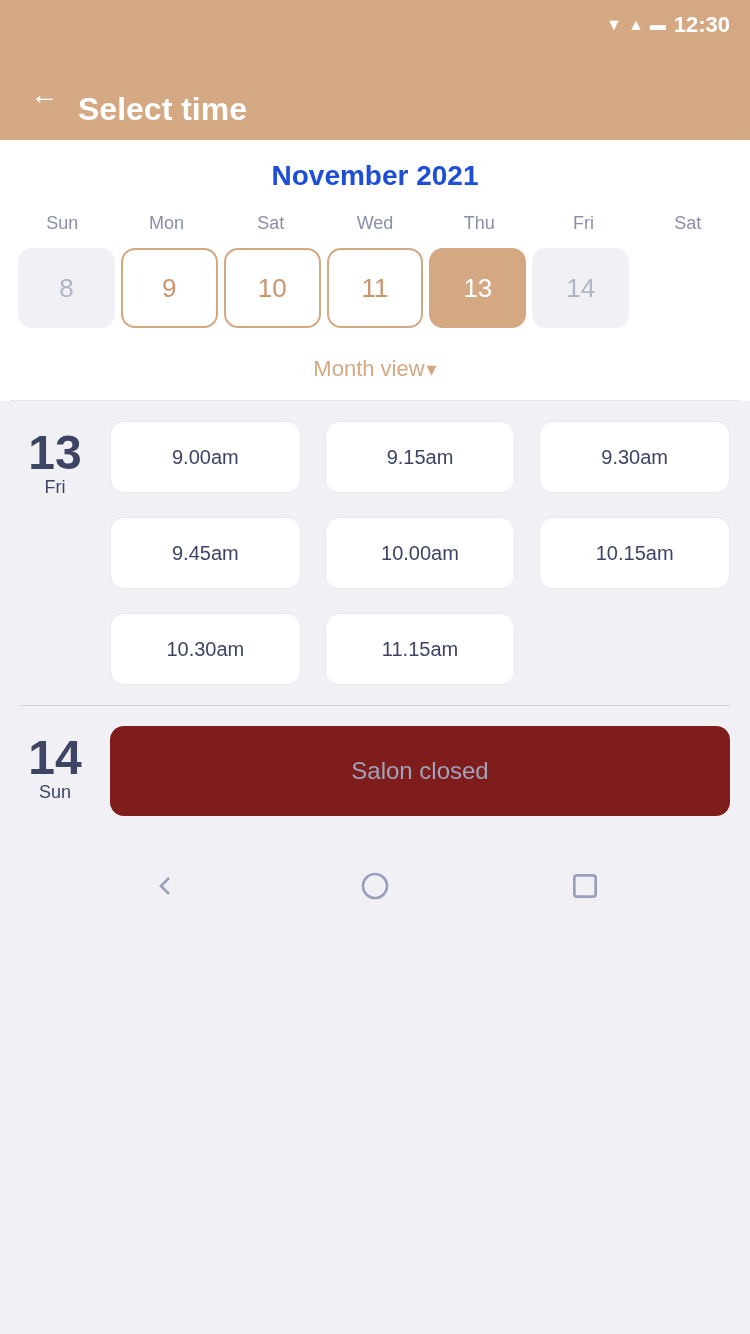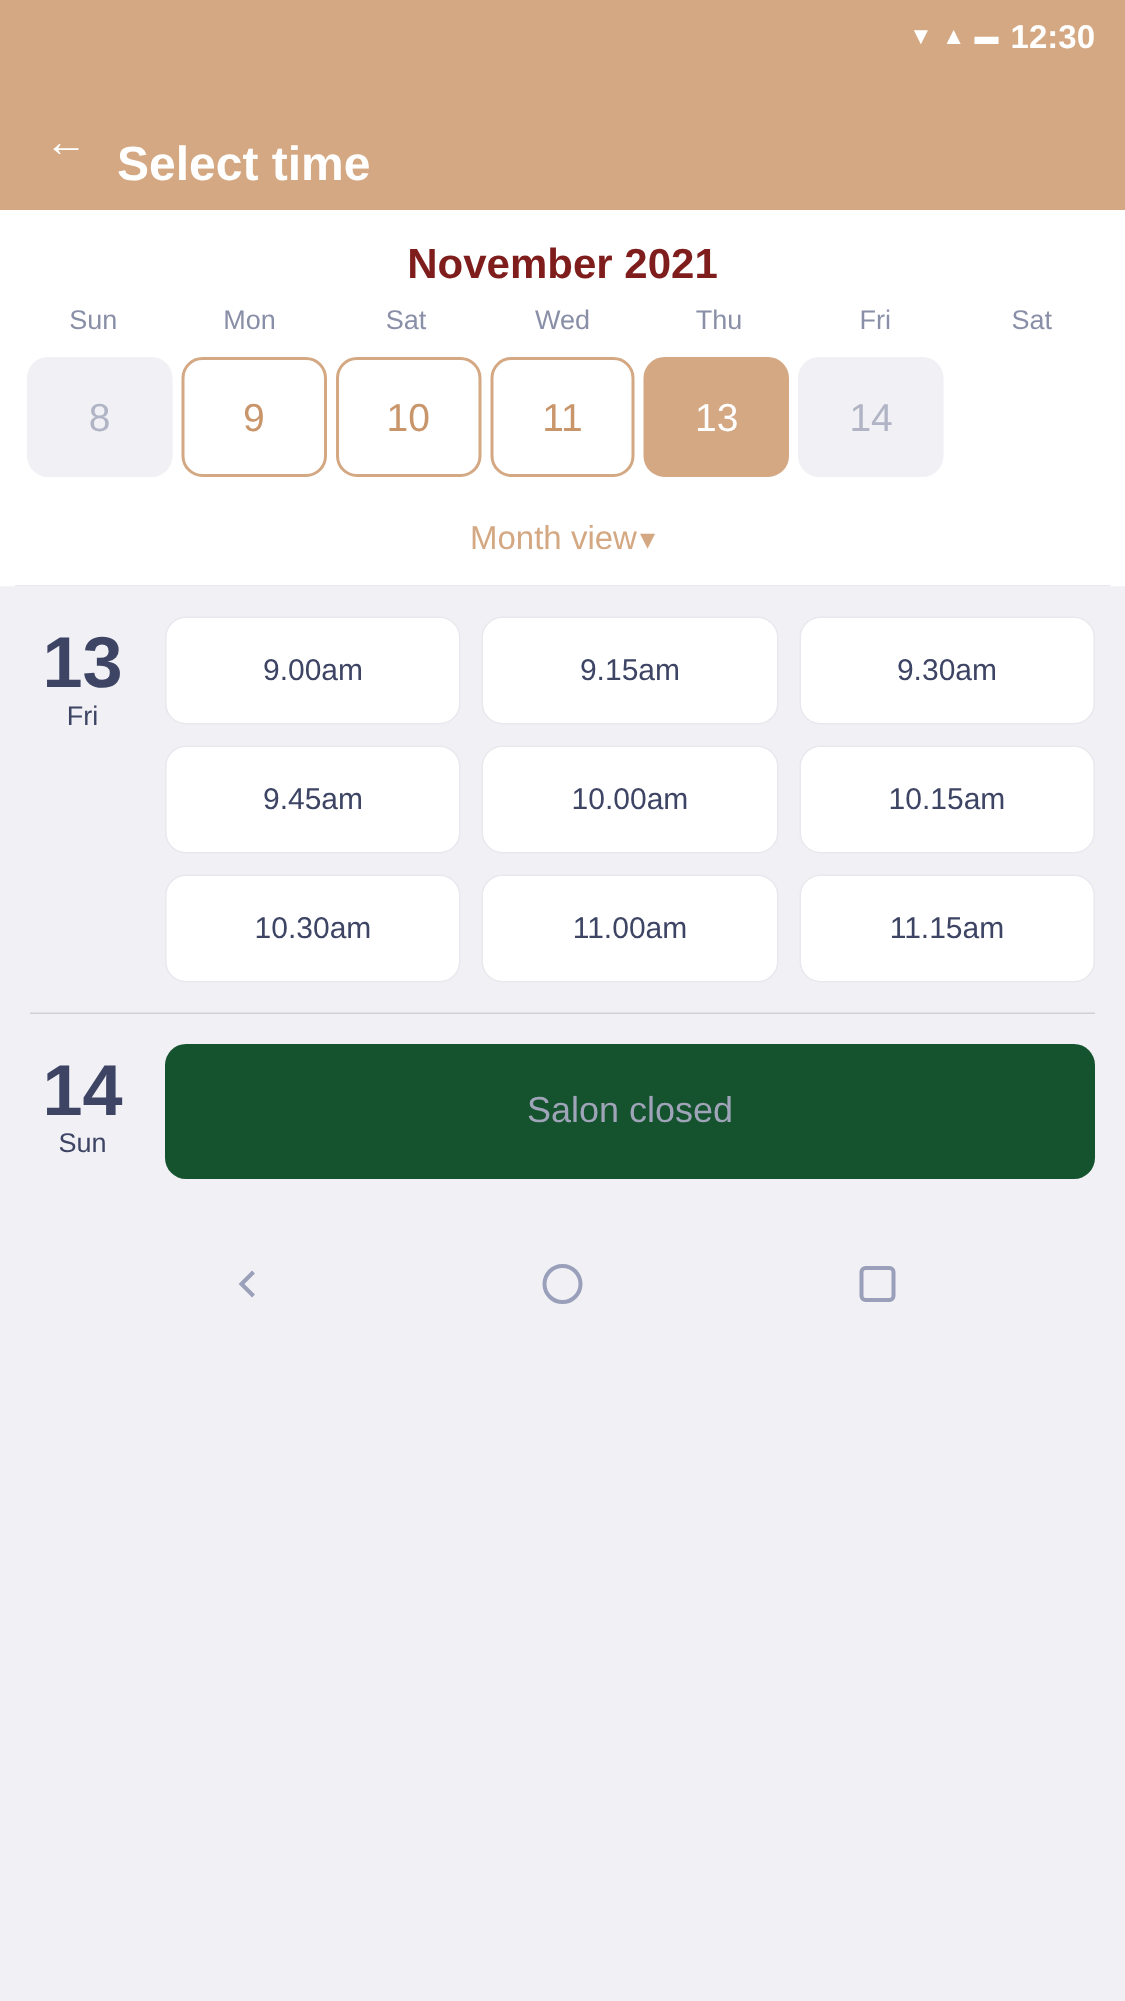"November 2021" .month-title { color: #7f1d1d -> #1d4ed8; margin-bottom: 7px -> 17px }
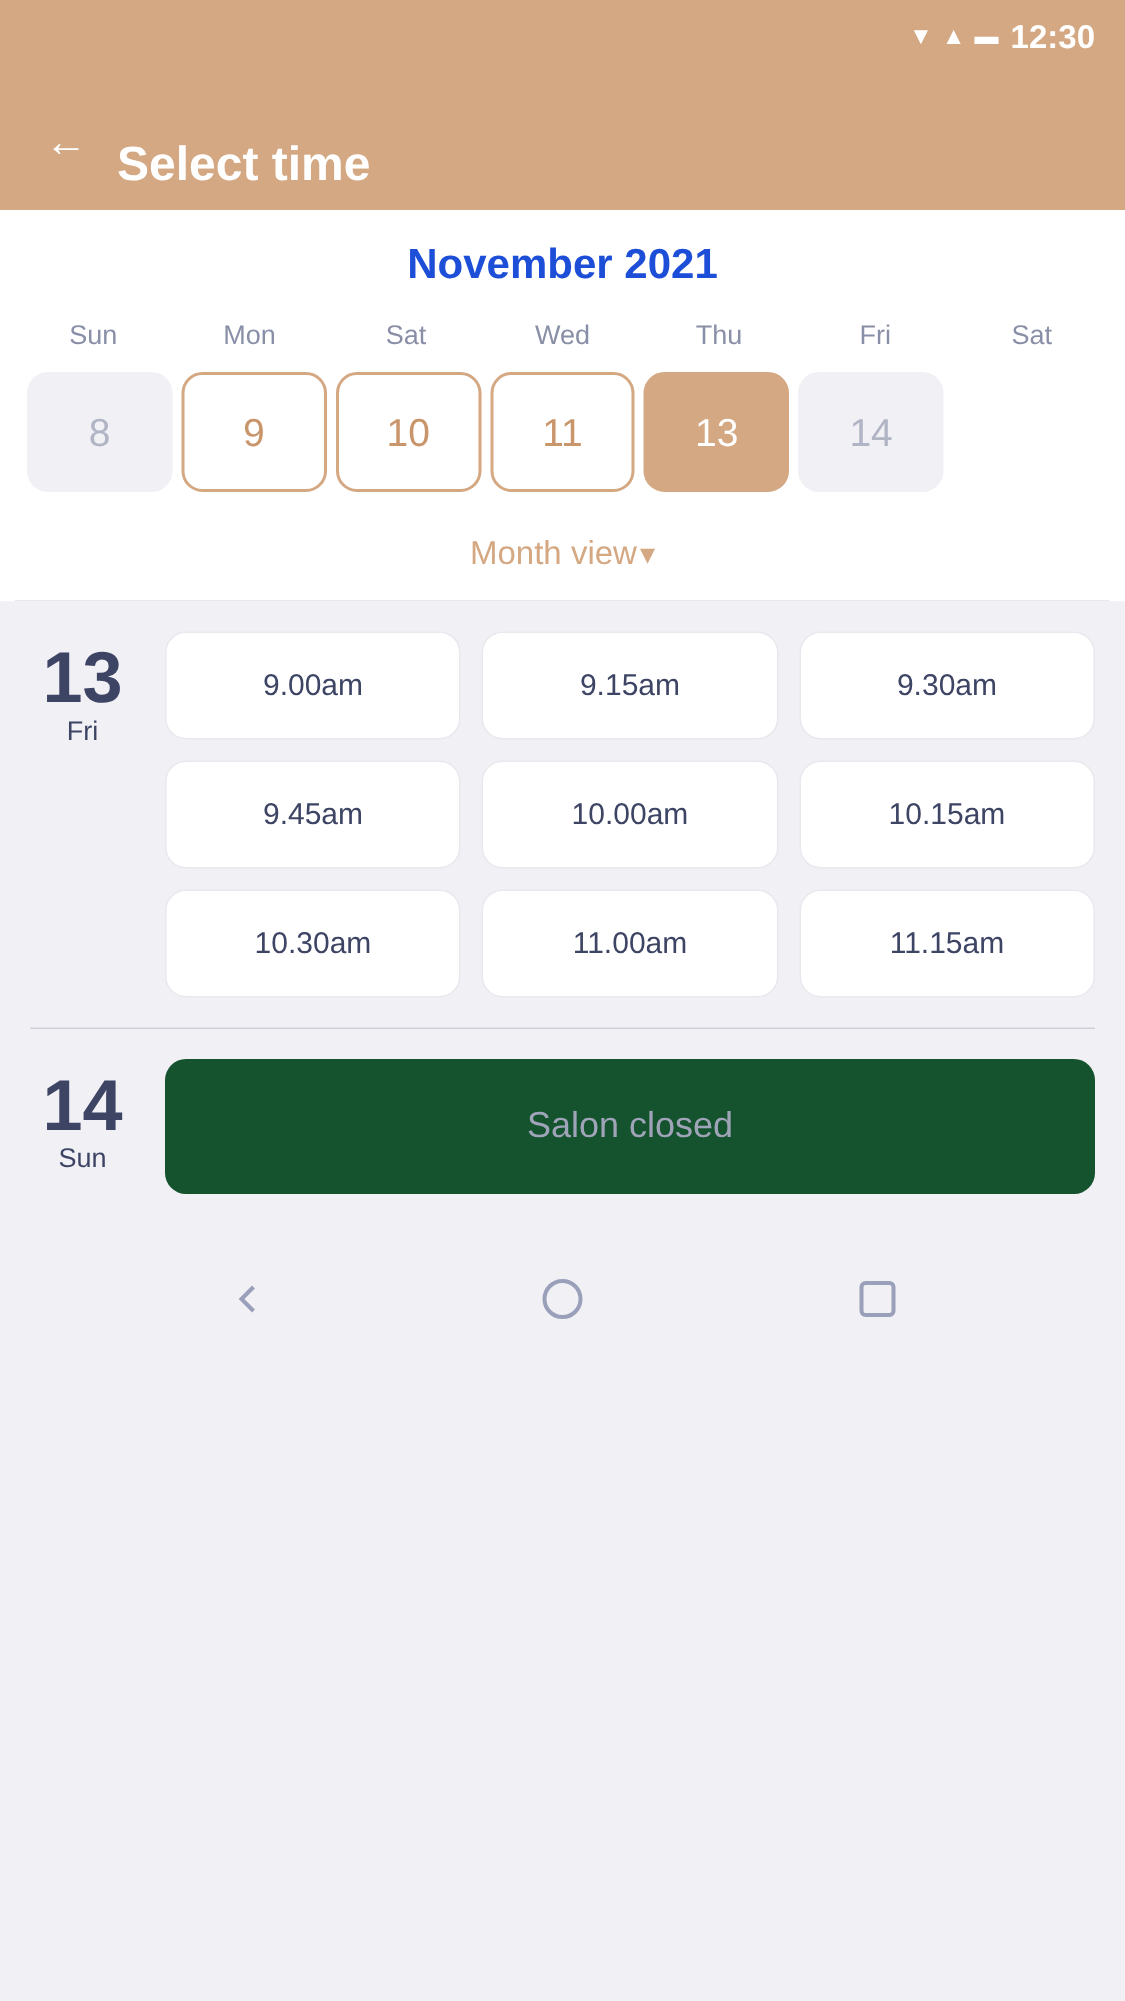"9.00am" .time-slots-grid { gap: 14px -> 24px }
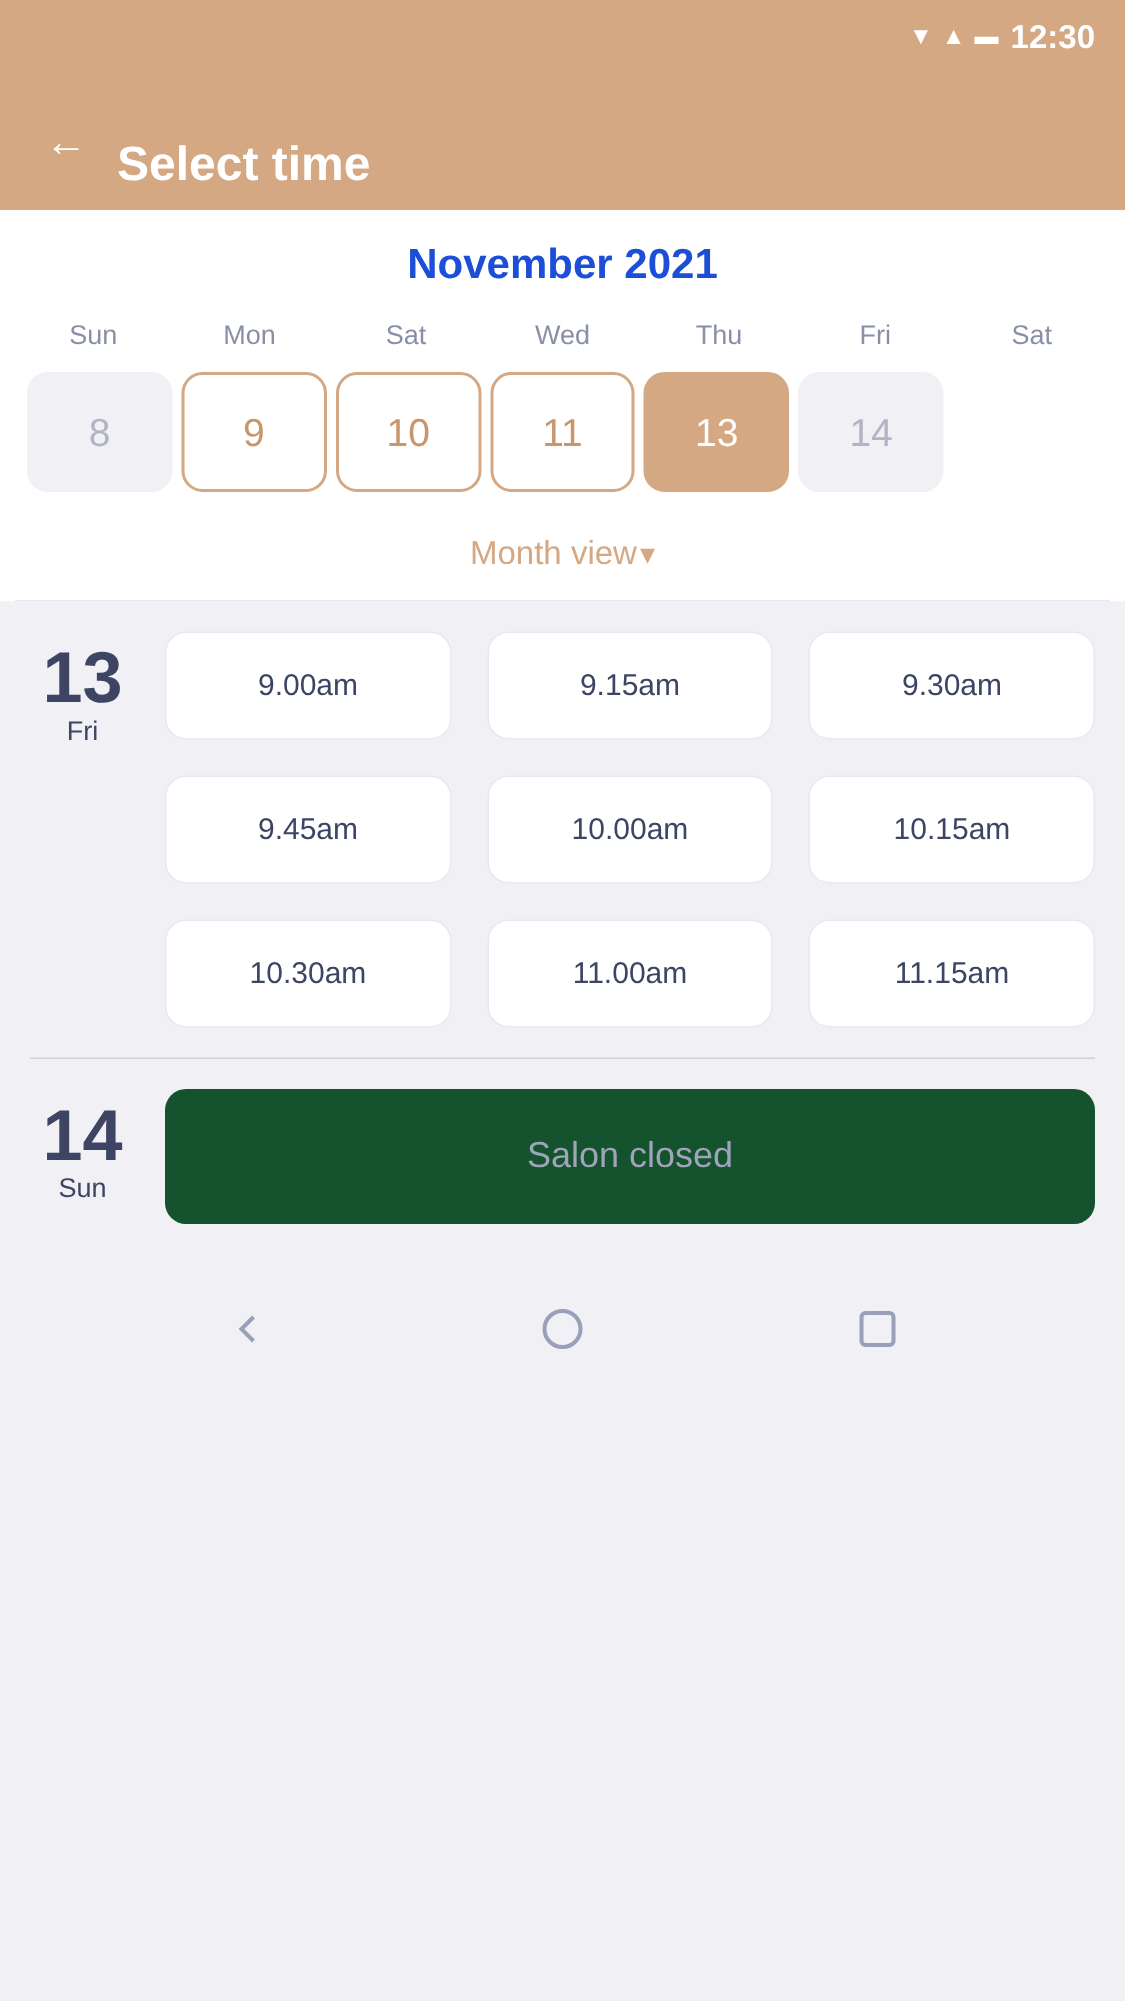"11.00am" div.time-slot { html: <div>11.00am</div> -> none }
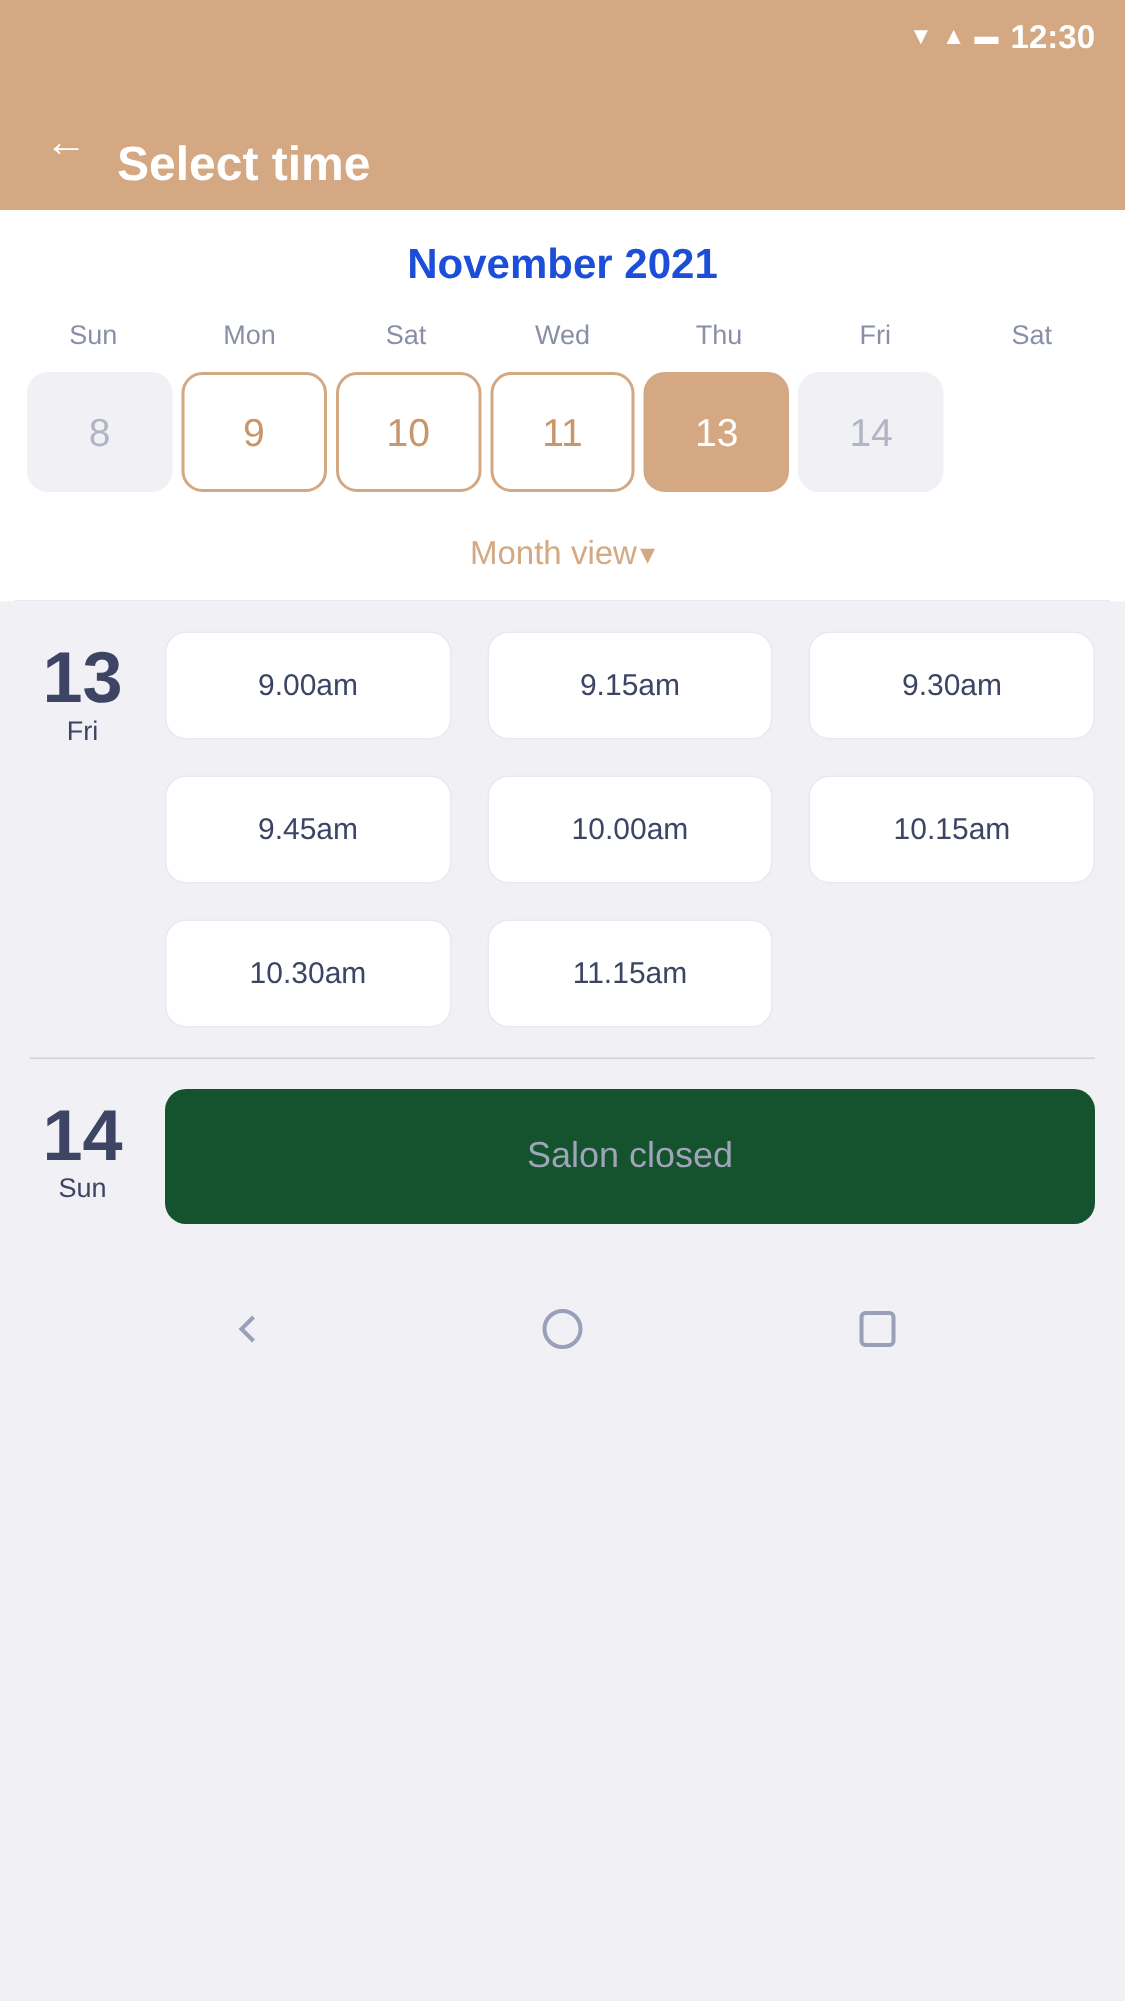"Salon closed" .salon-closed-content { background: #14532d -> #7f1d1d }
